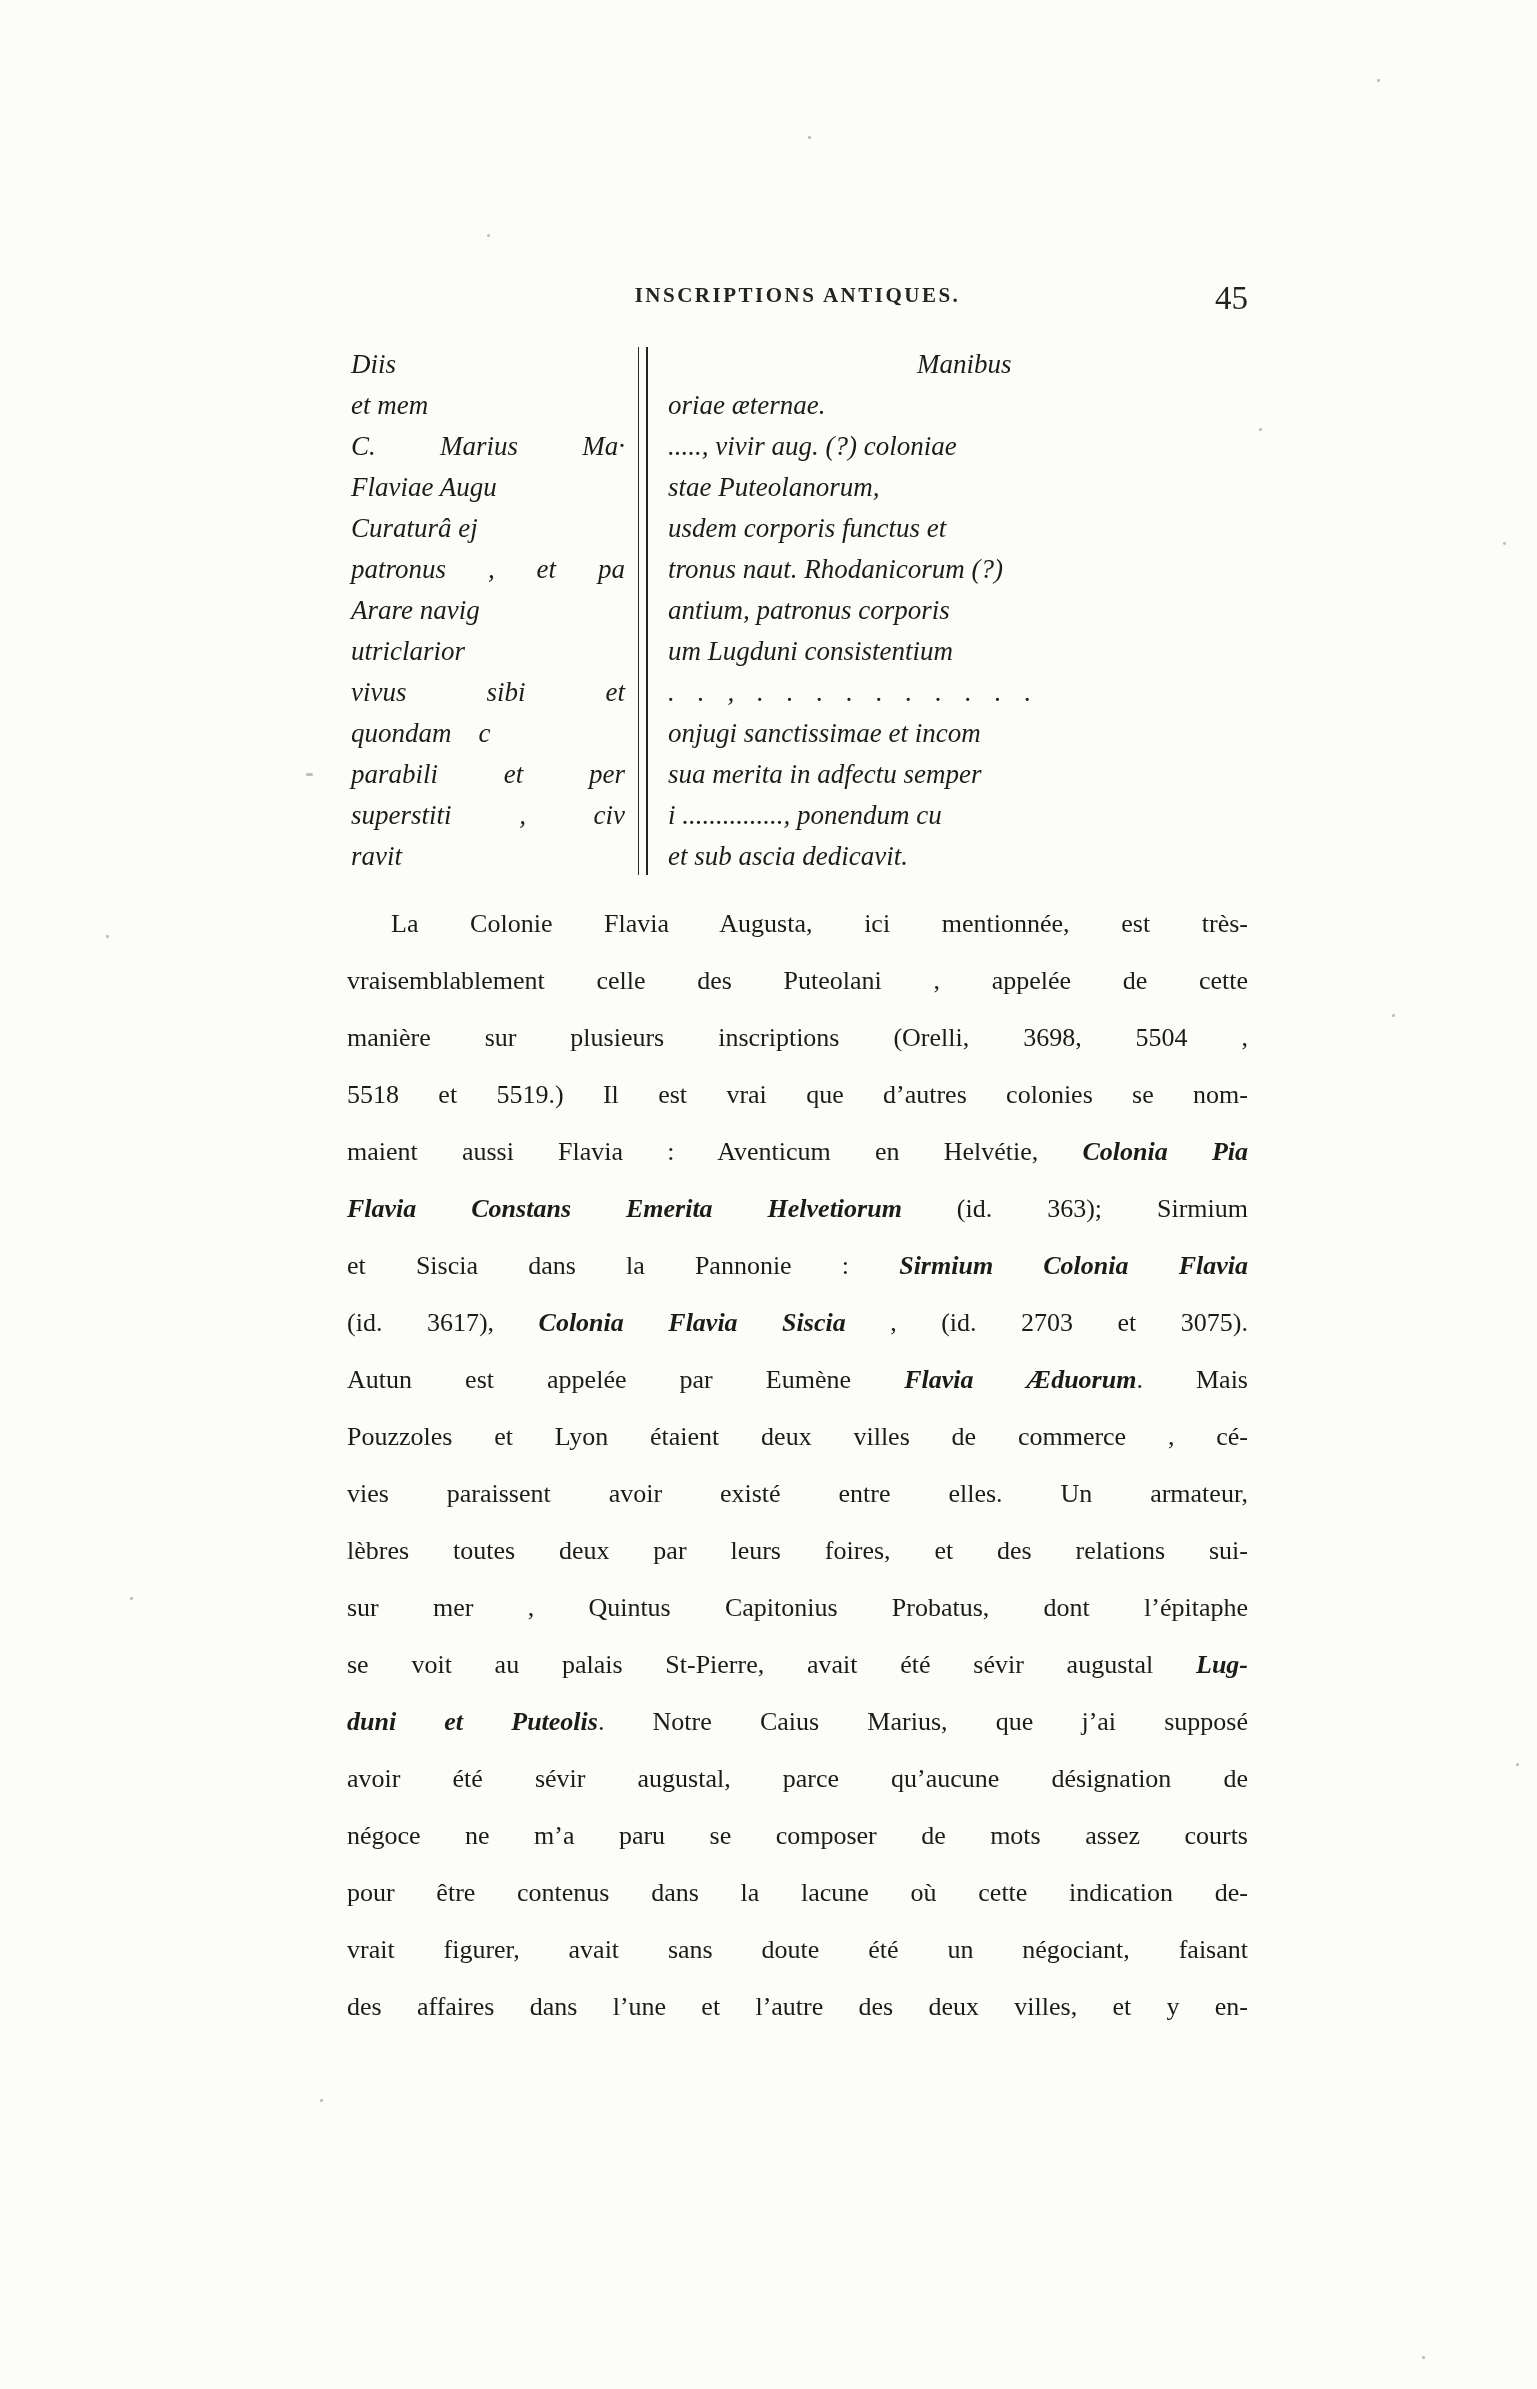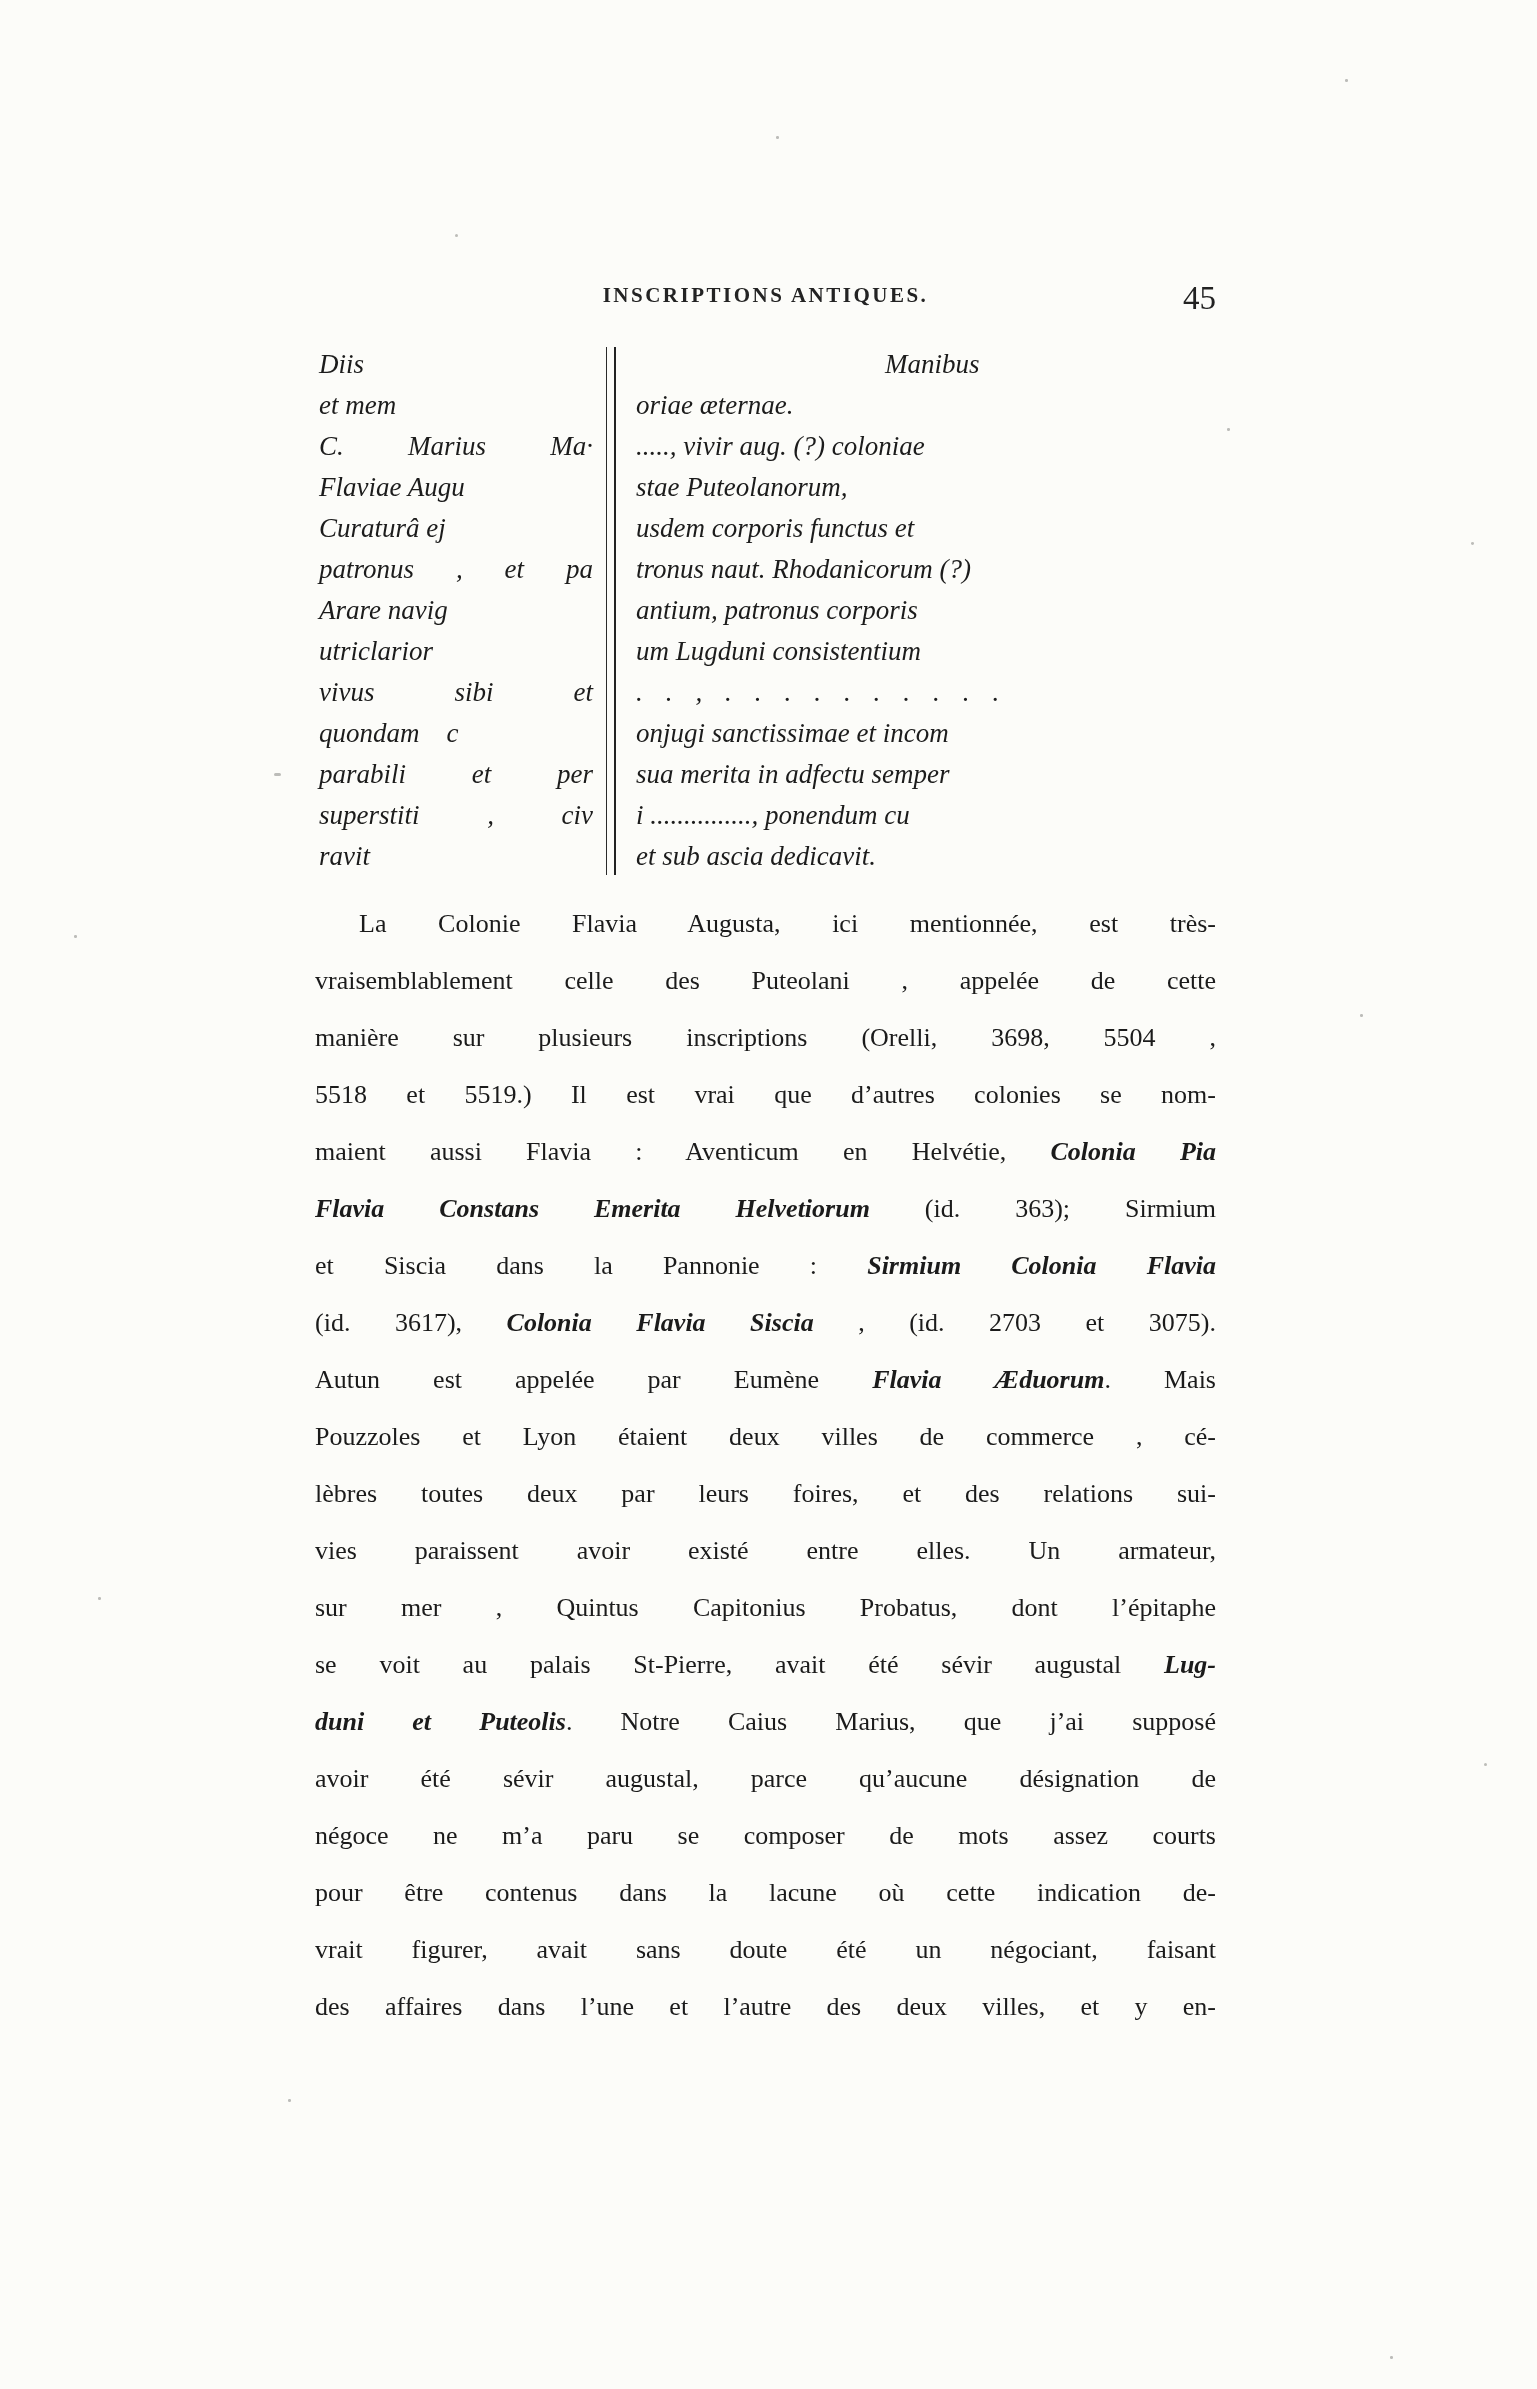"INSCRIPTIONS ANTIQUES." .page { margin-left: none -> 32px }
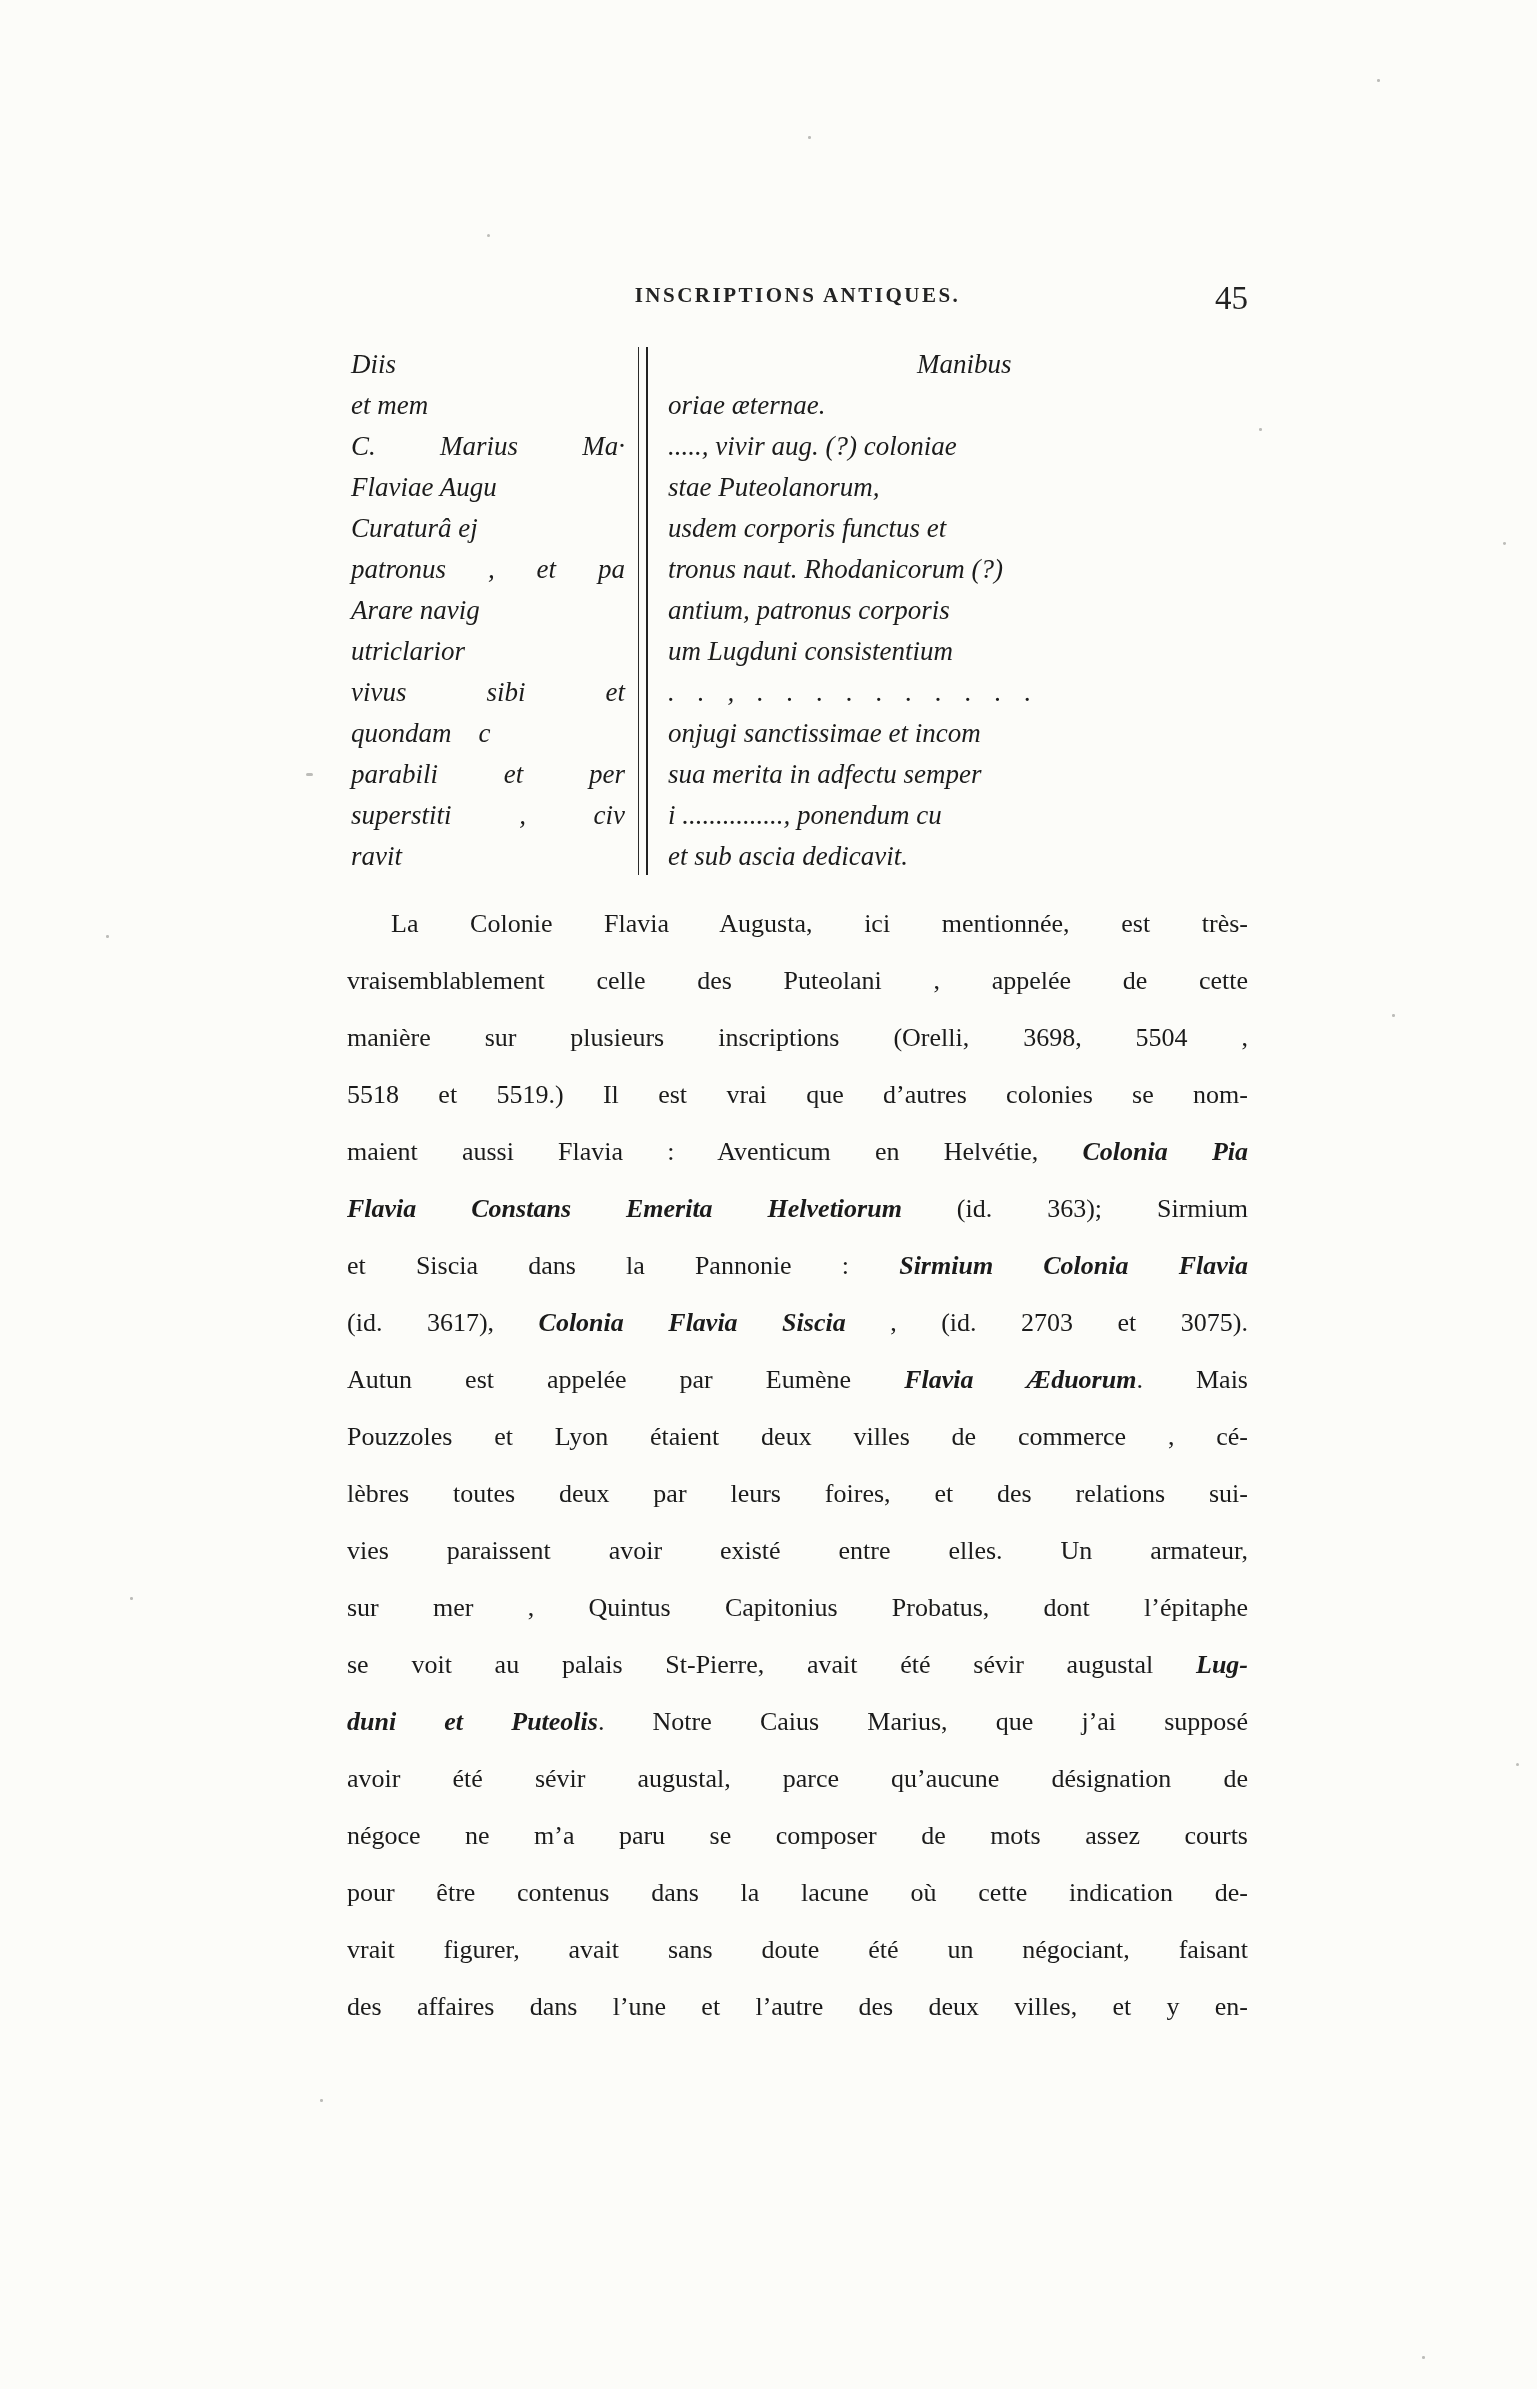"lèbres toutes deux par leurs" div.bl { order: before "vies paraissent avoir existé entre" -> after "vies paraissent avoir existé entre" }
